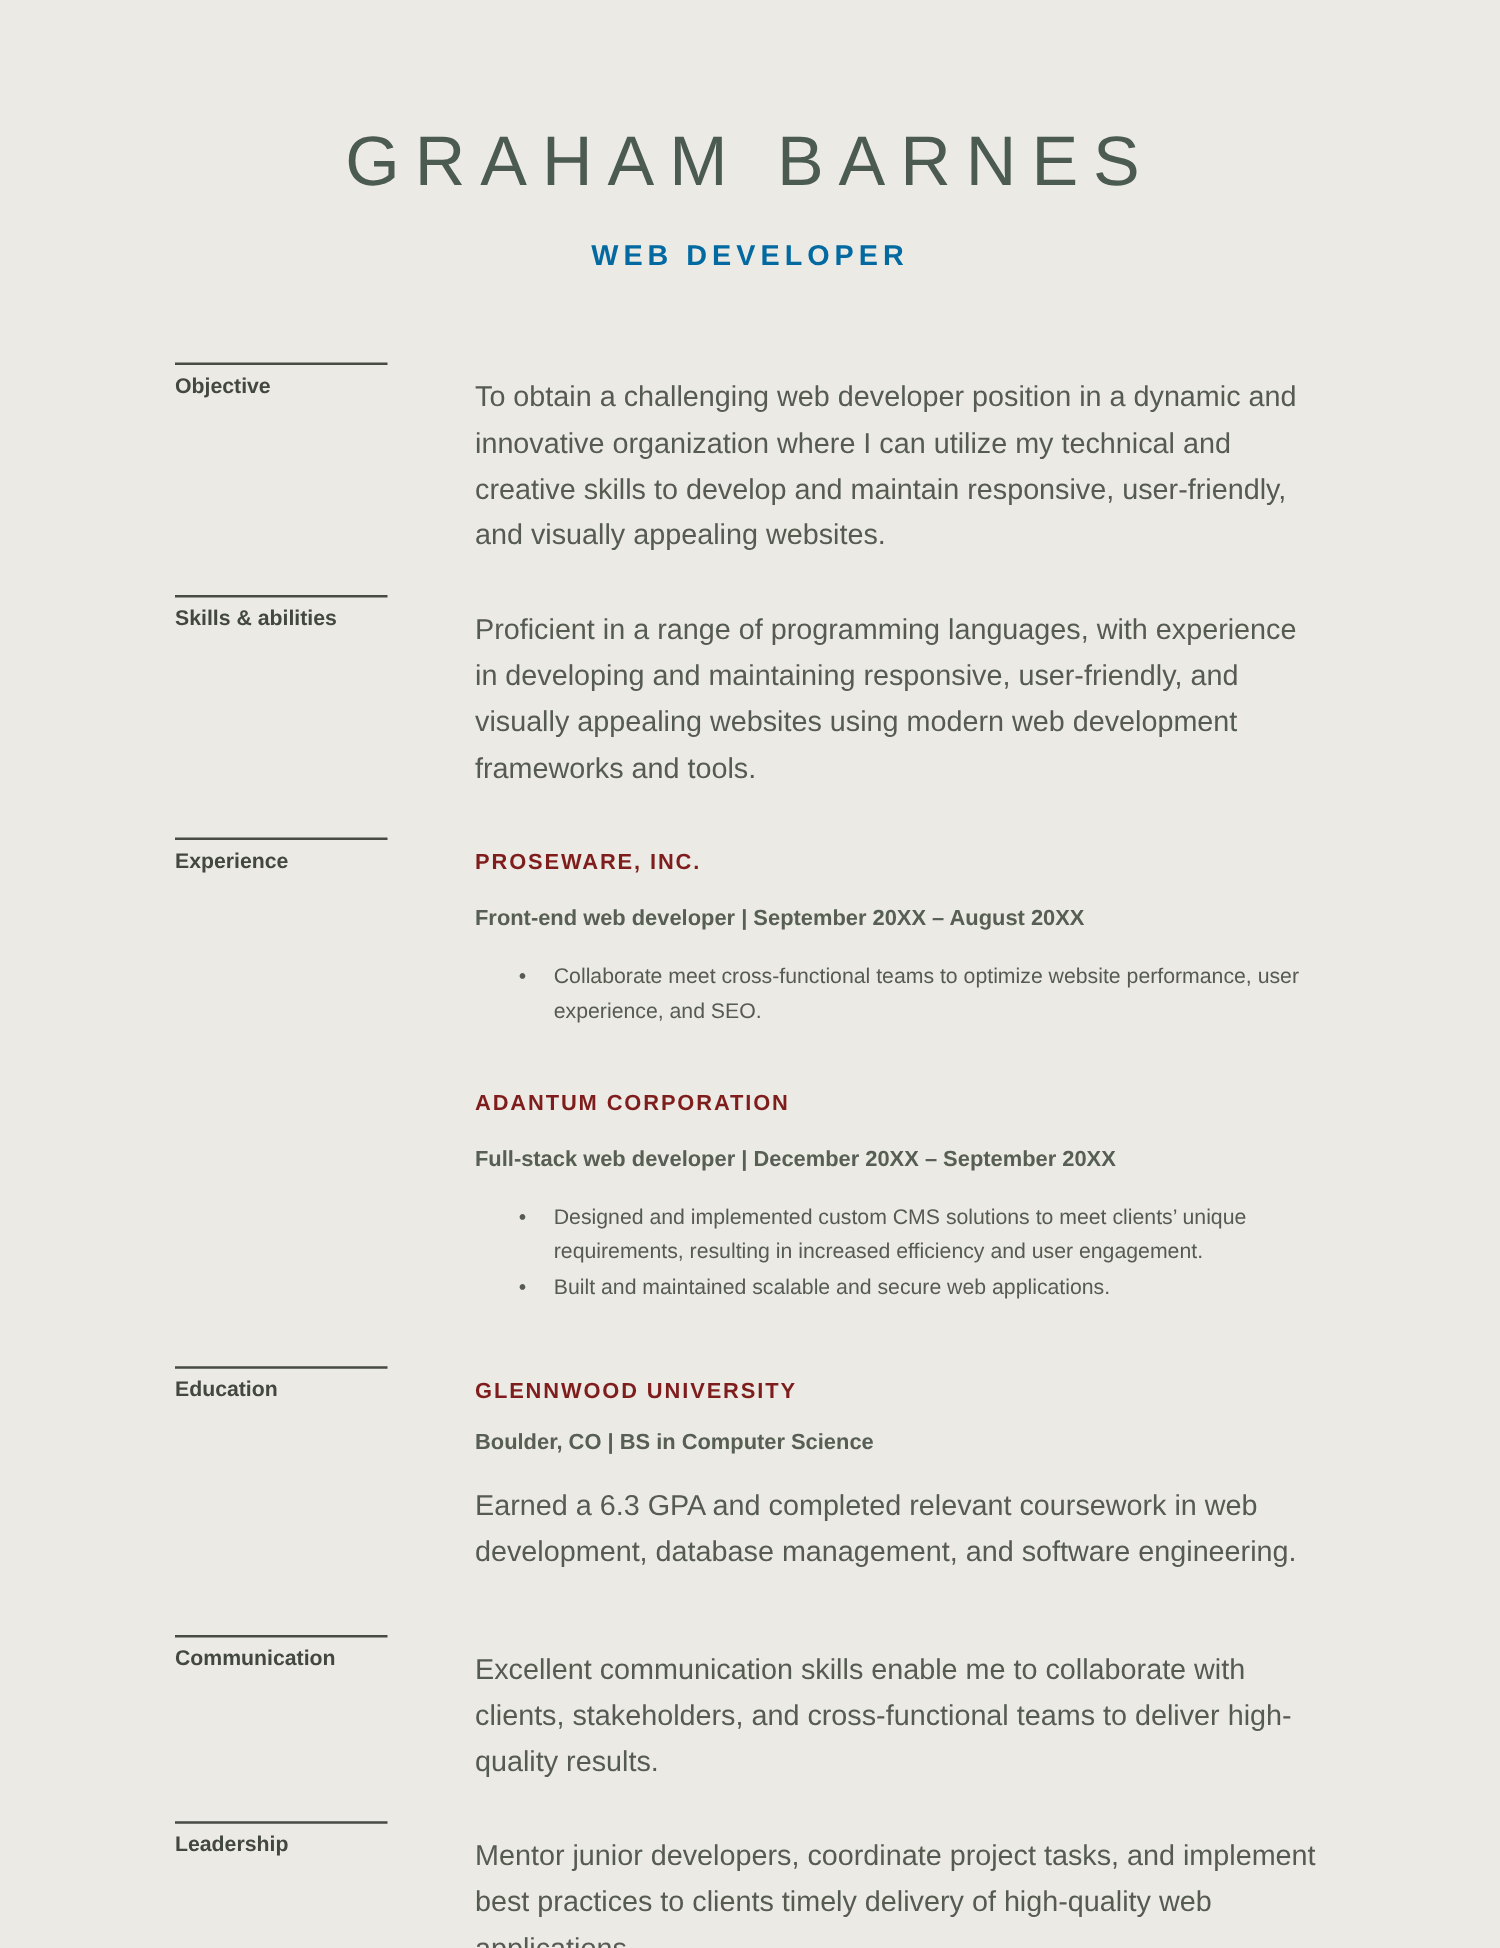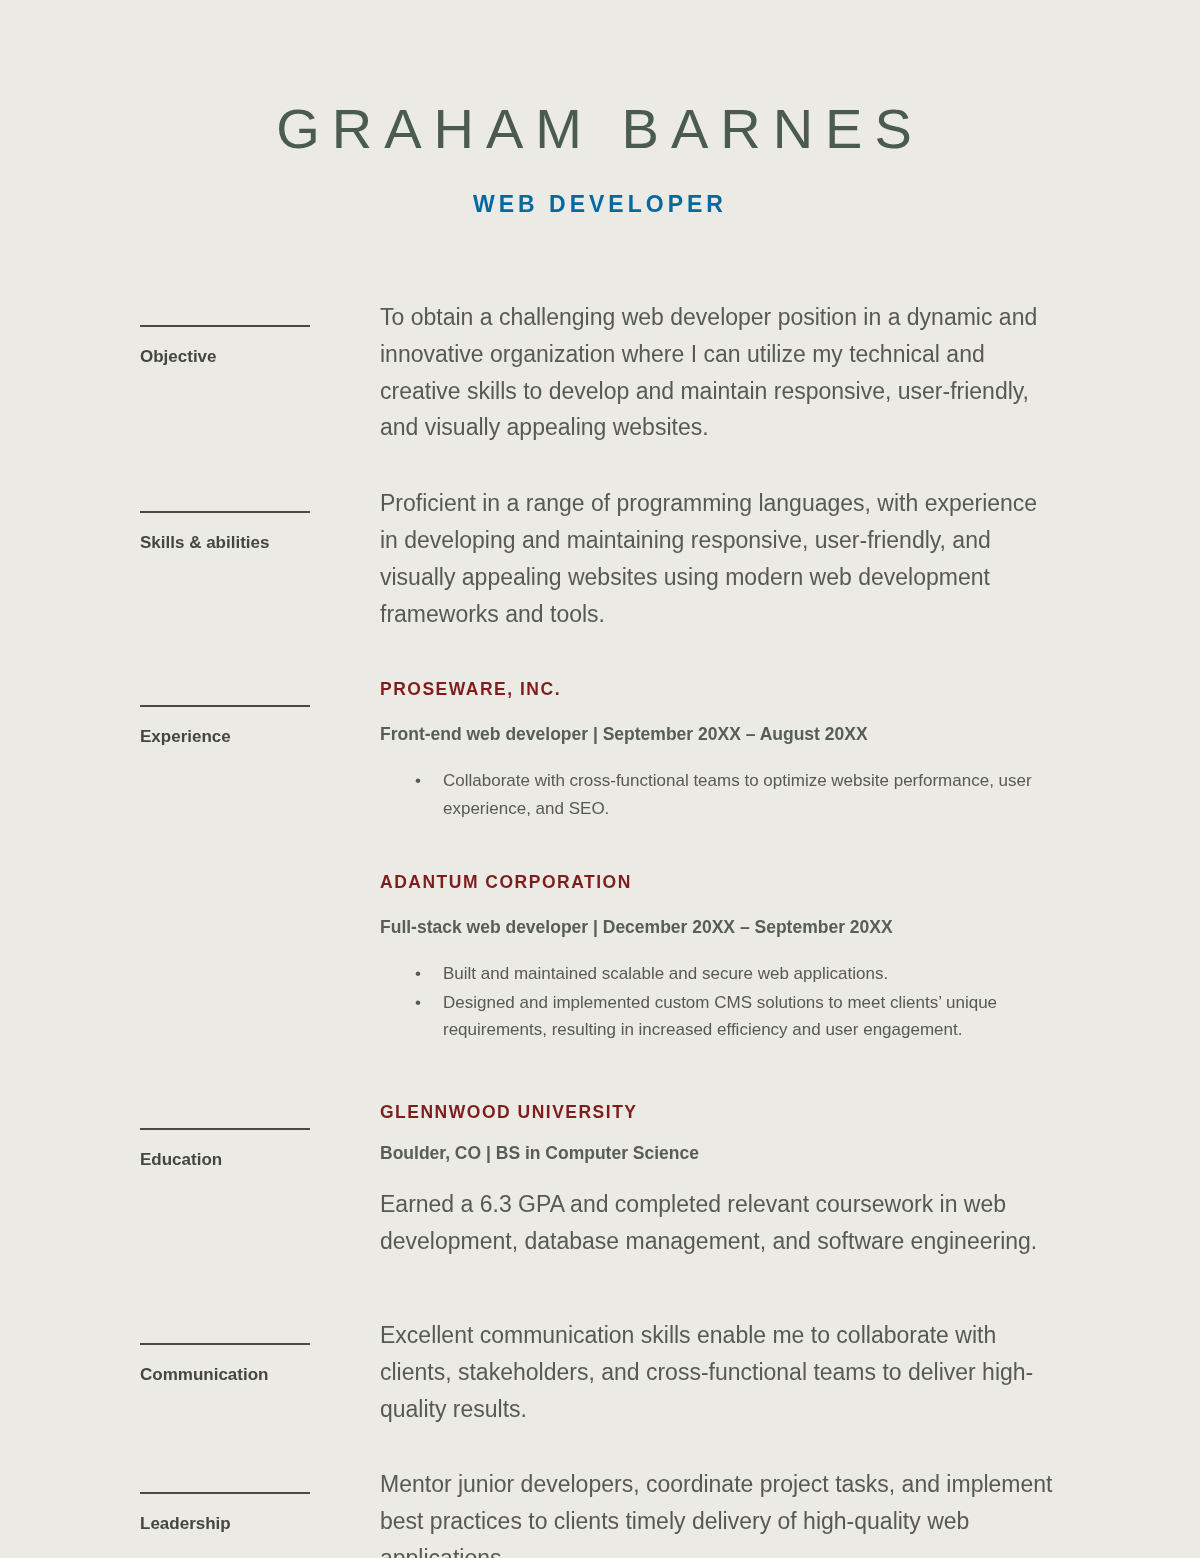"Objective" .section-label { margin-top: 35px -> none; padding-top: 20px -> 7px }
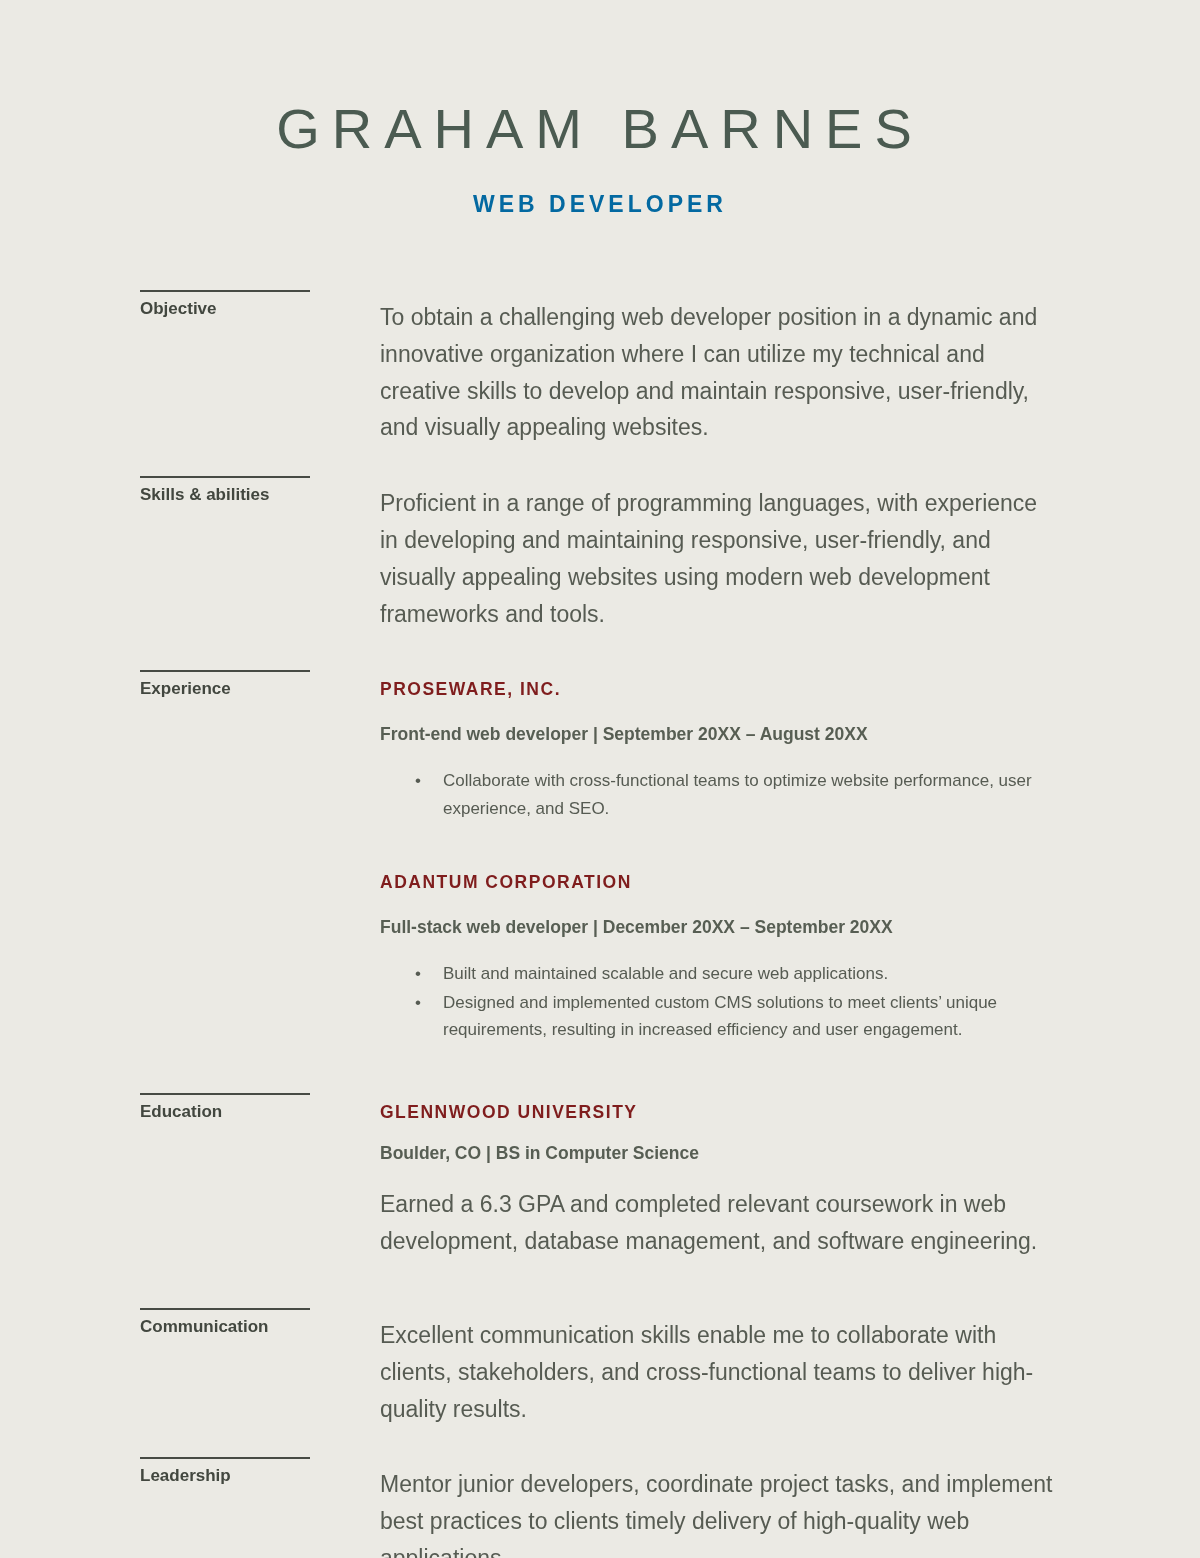"Collaborate with cross-functional teams" li { text: with -> meet }
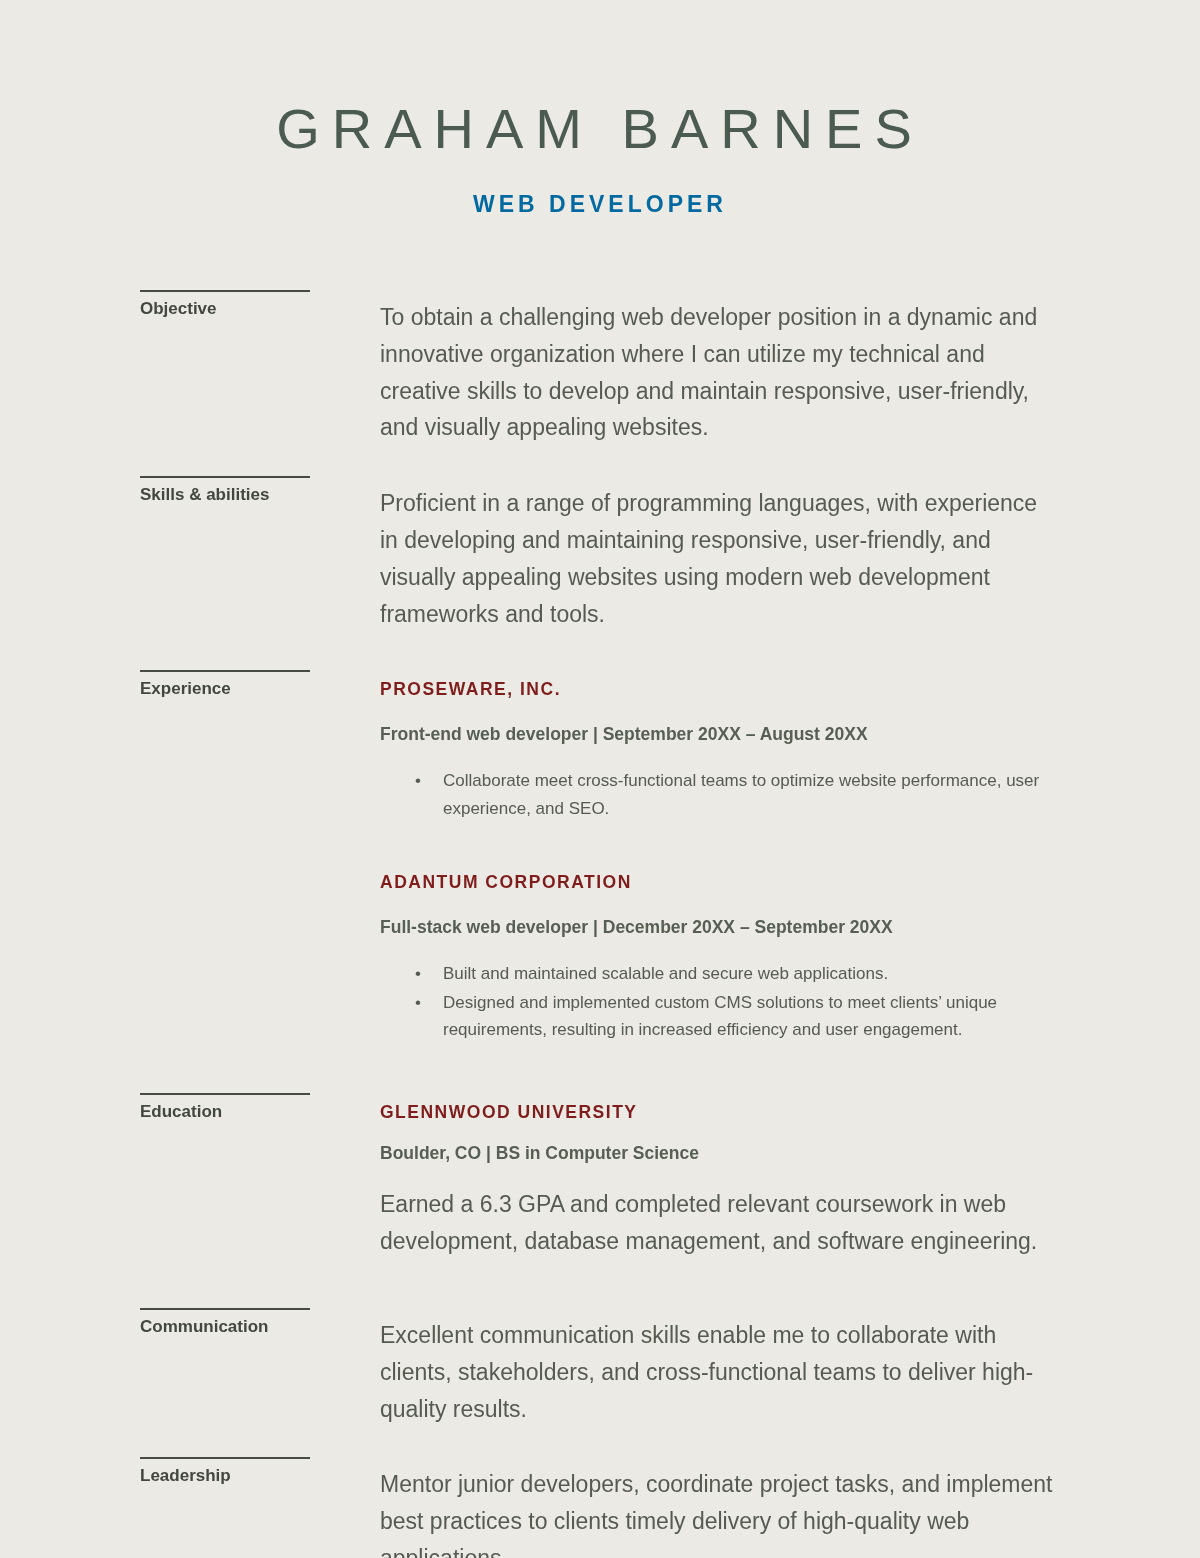"Built and maintained scalable and" li { order: before "Designed and implemented custom CMS" -> after "Designed and implemented custom CMS" }
